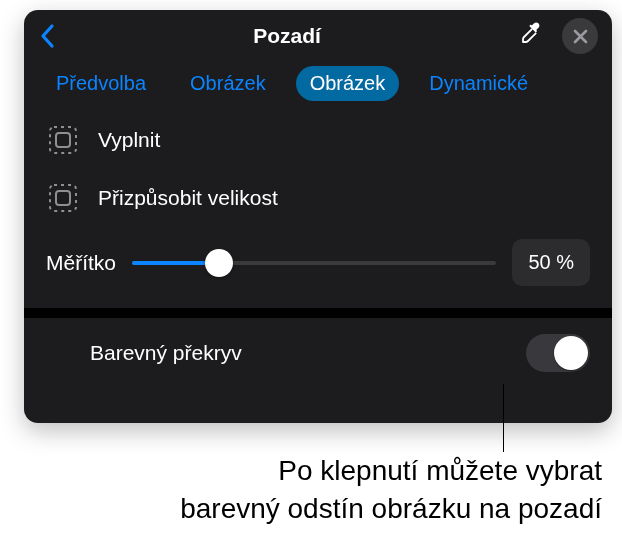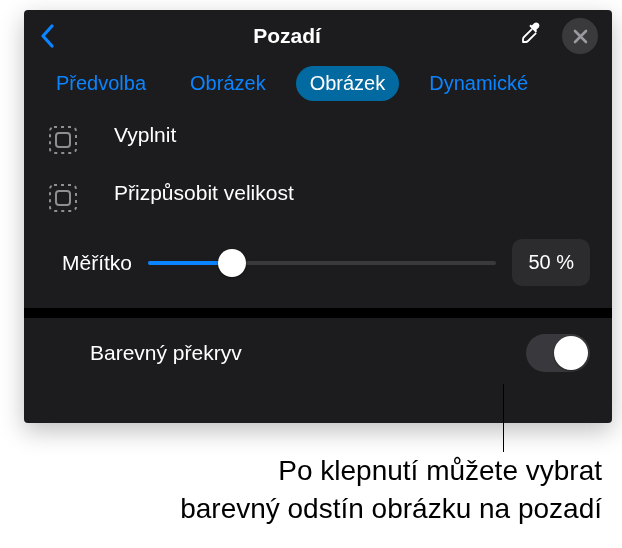"Pozadí" .panel { border-radius: 4px -> 14px }
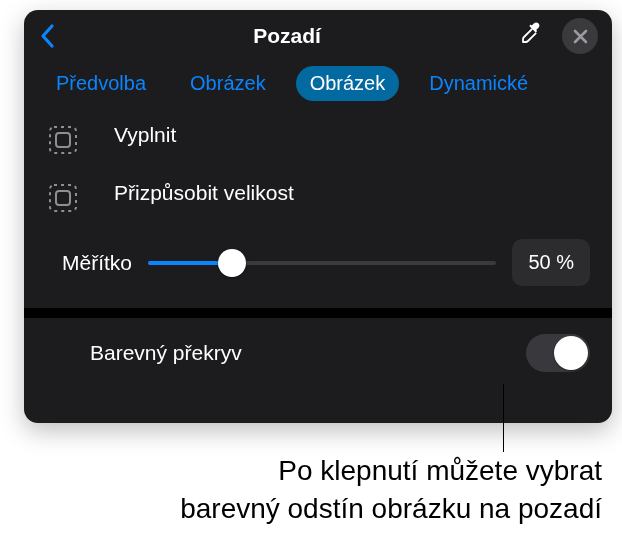"Vyplnit" .row { align-items: flex-start -> center; gap: 34px -> 18px }
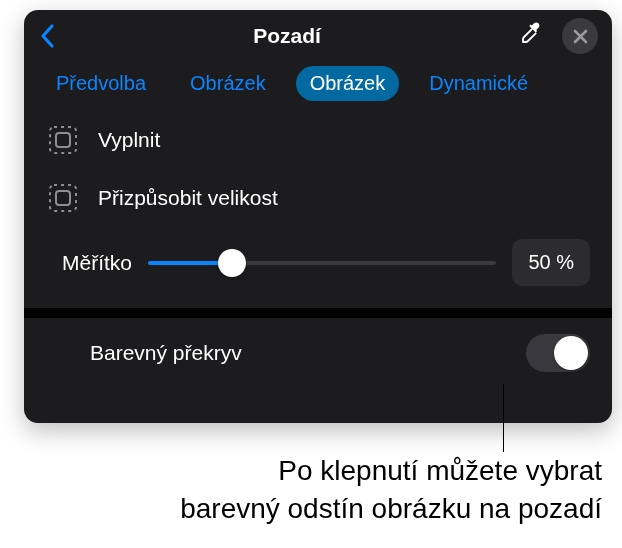"Měřítko" .scale-row { margin-left: 16px -> none }
